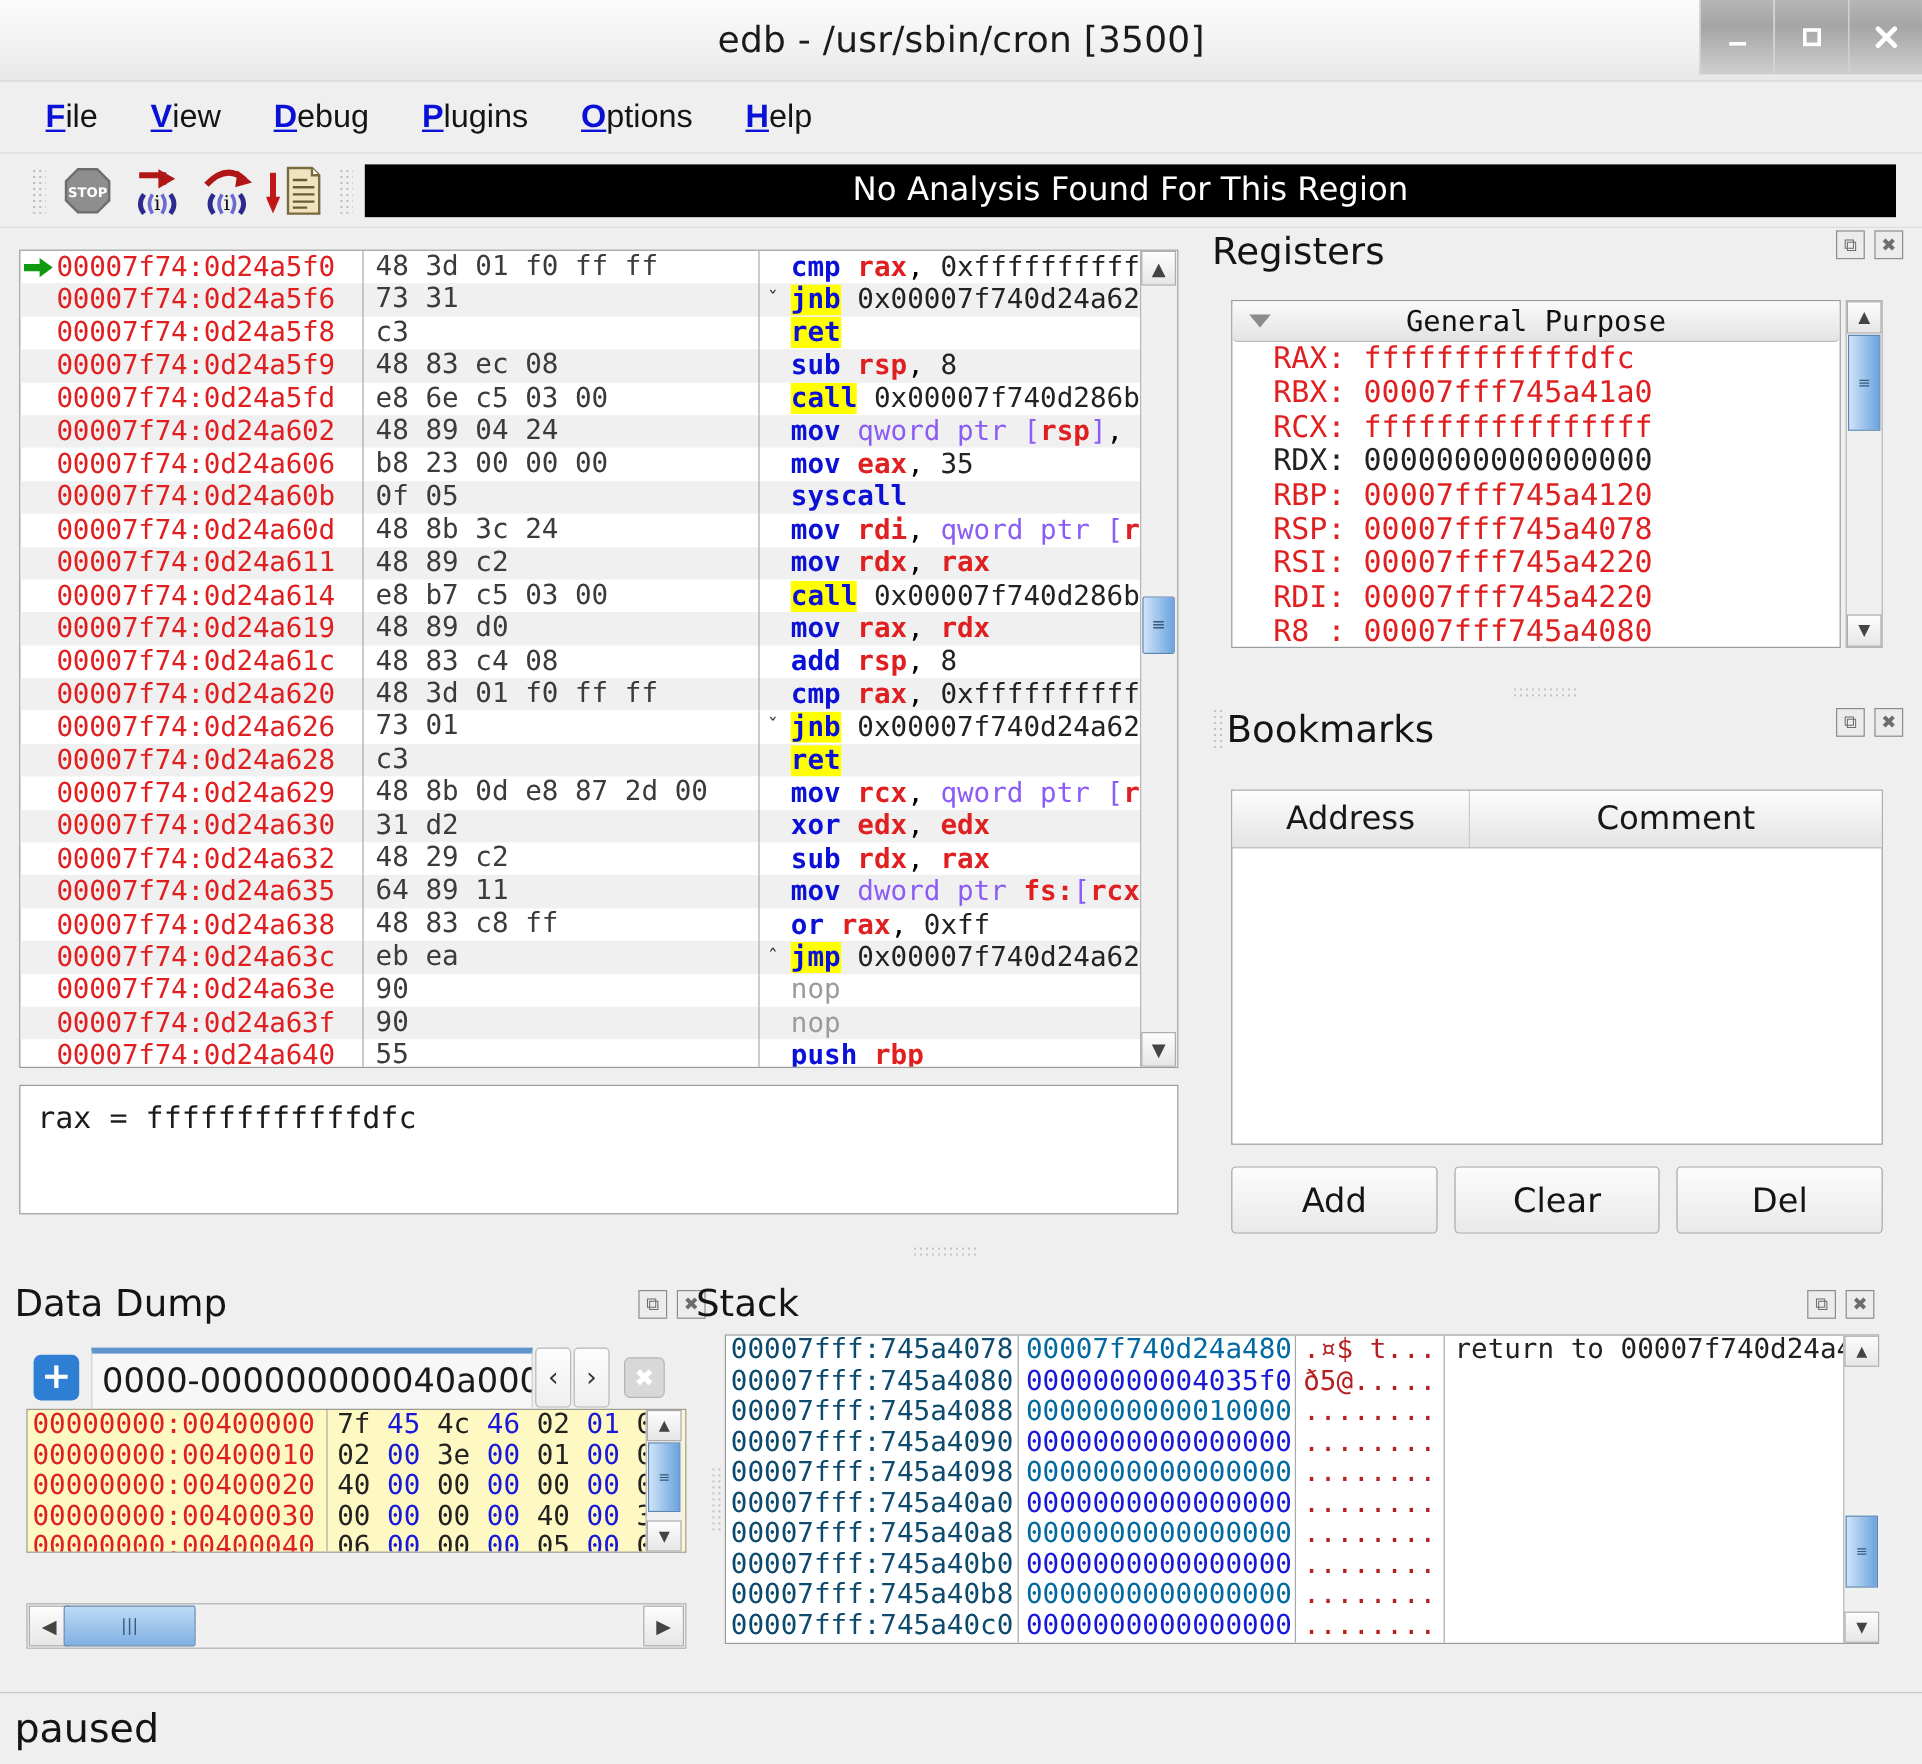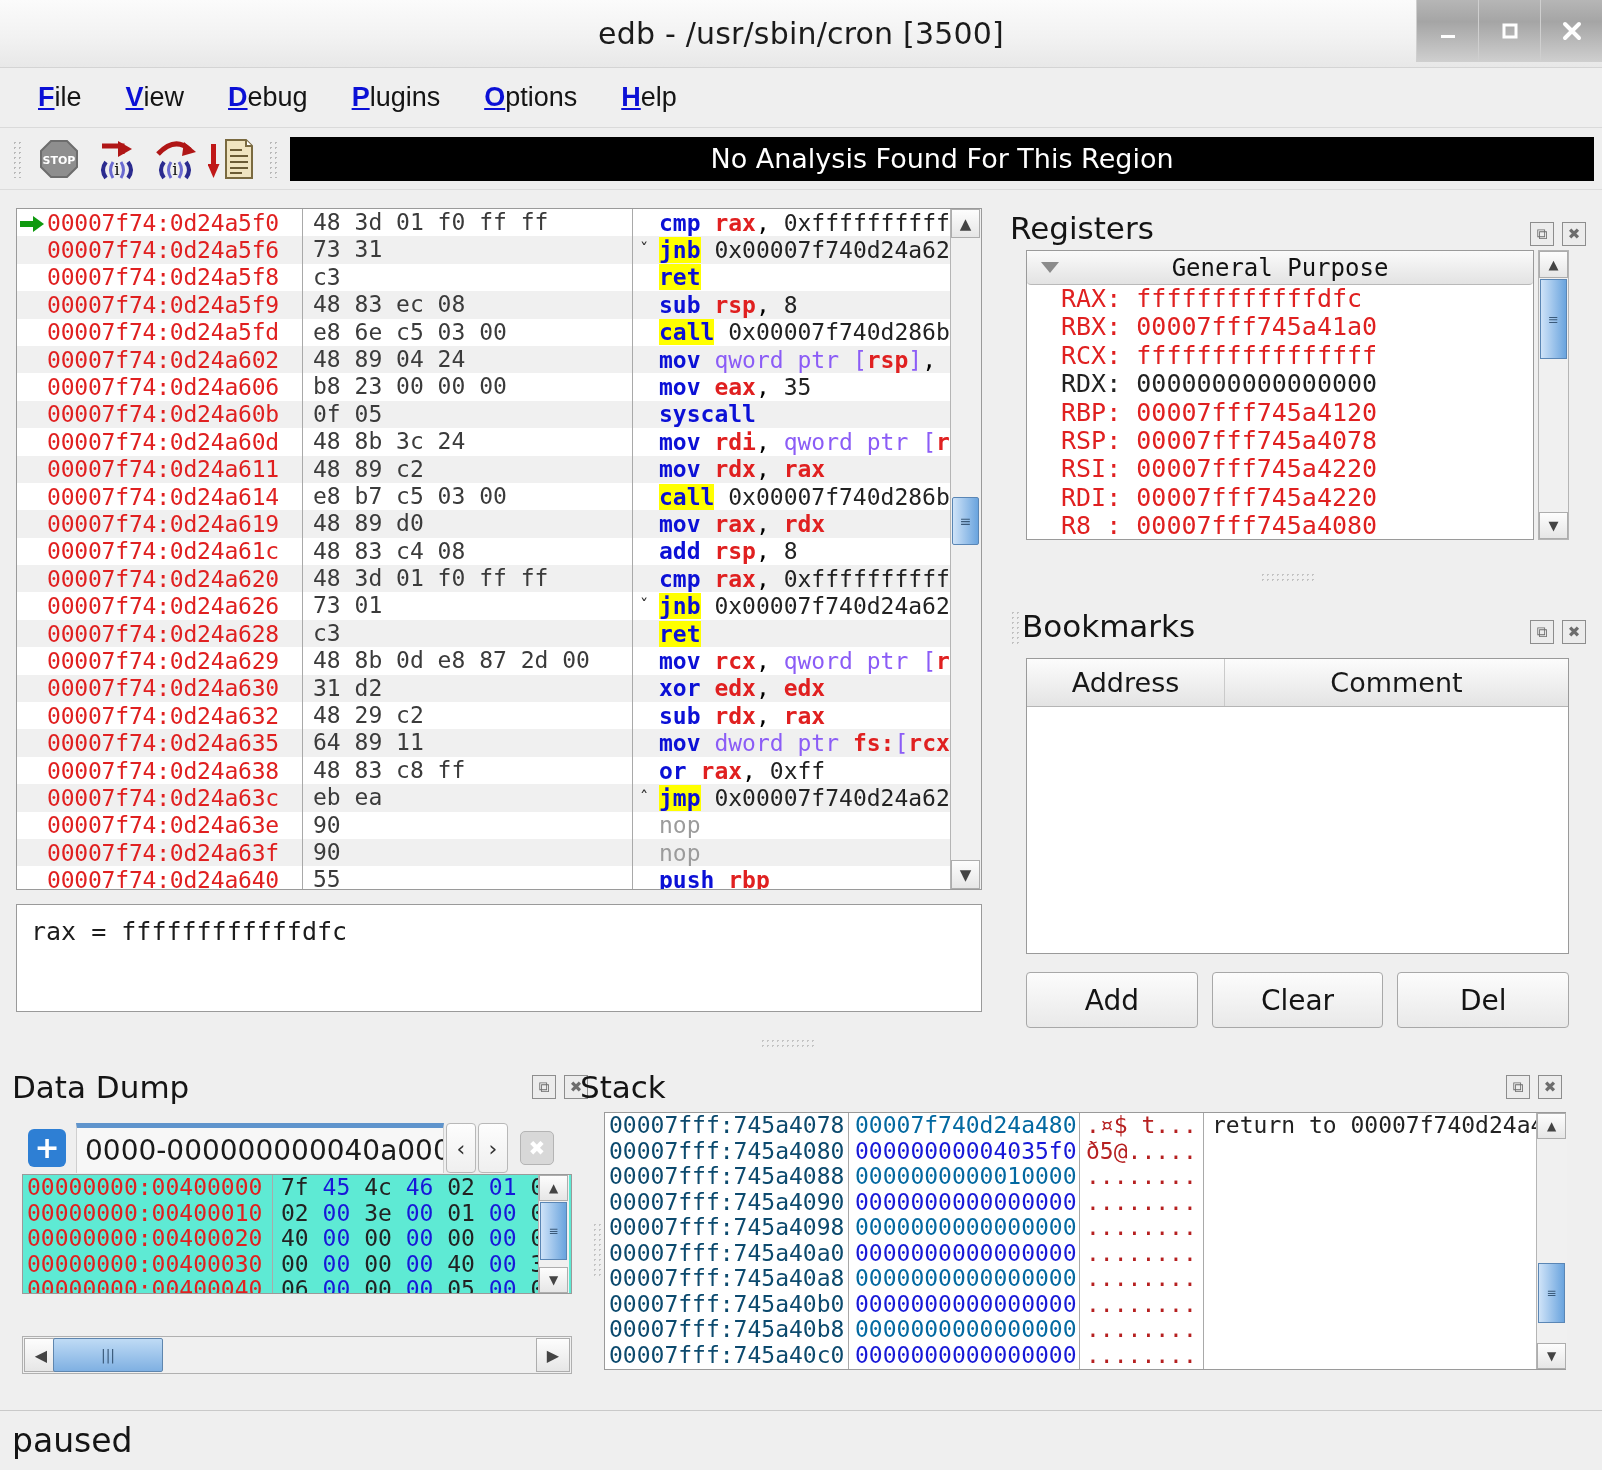"STOP" .toolbar { padding: 0 6px -> 0 20px }
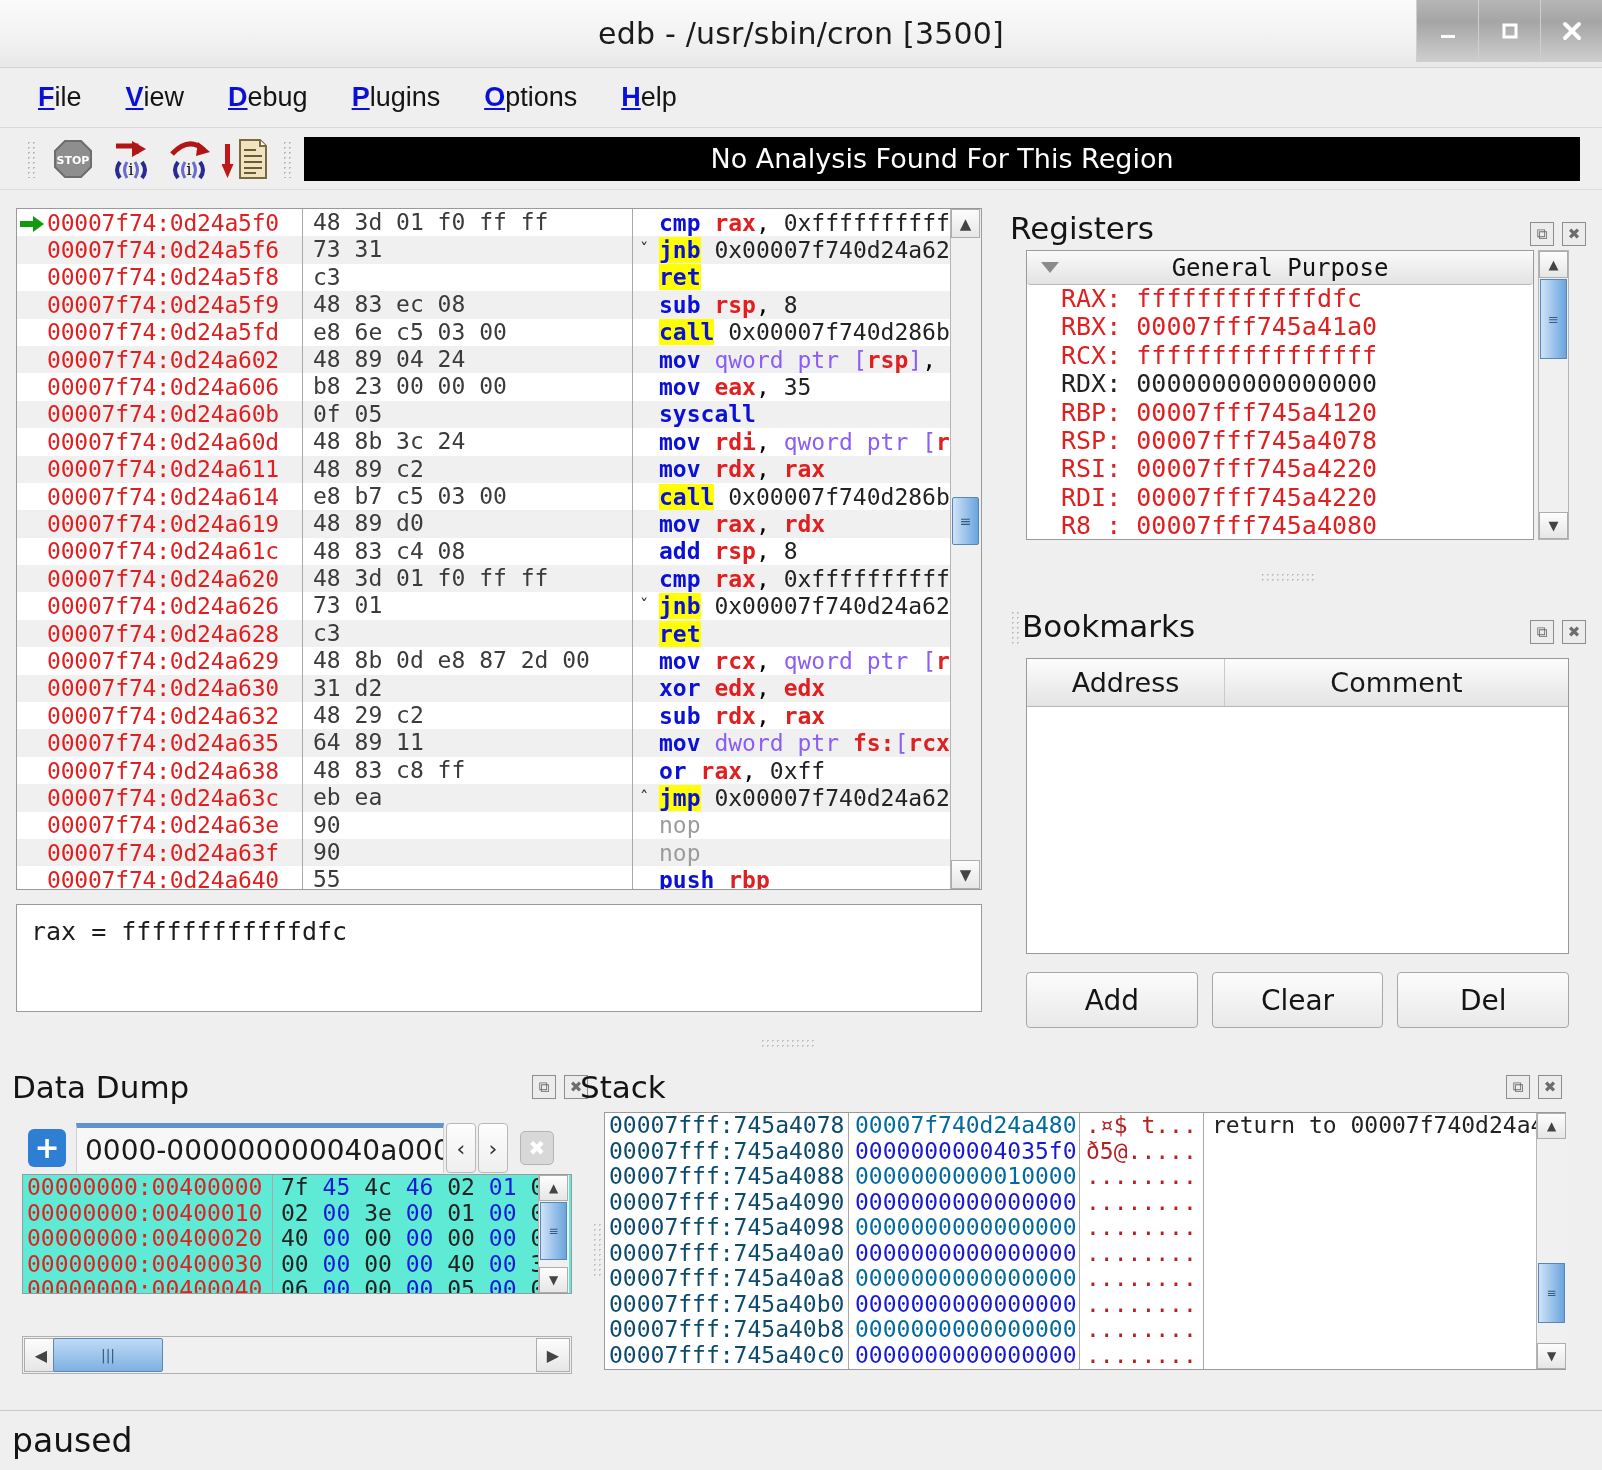"Registers" .panel-head { align-items: flex-end -> flex-start }
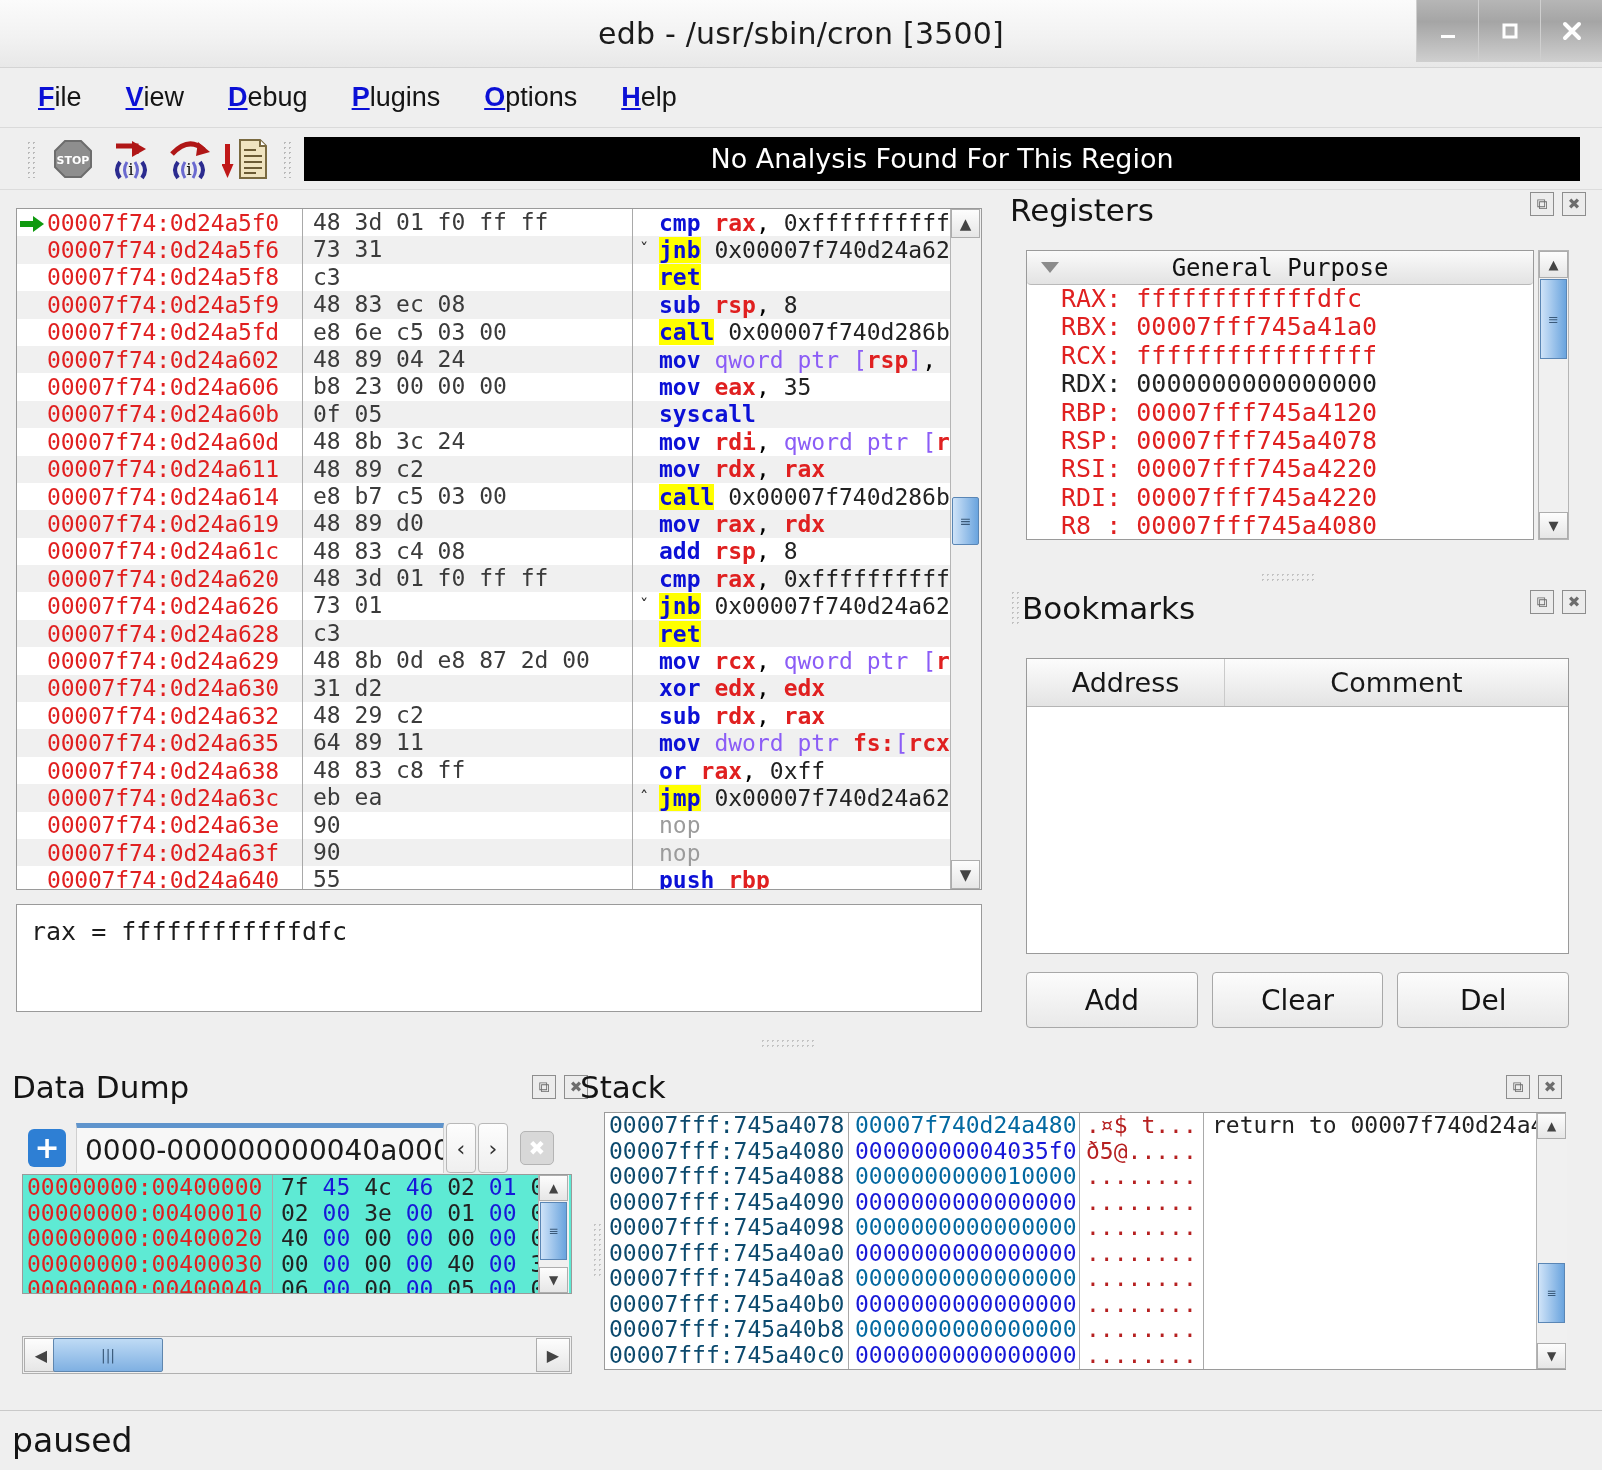"00000000:00400000" .dd-box { background: #5eead4 -> #fef9c3 }
